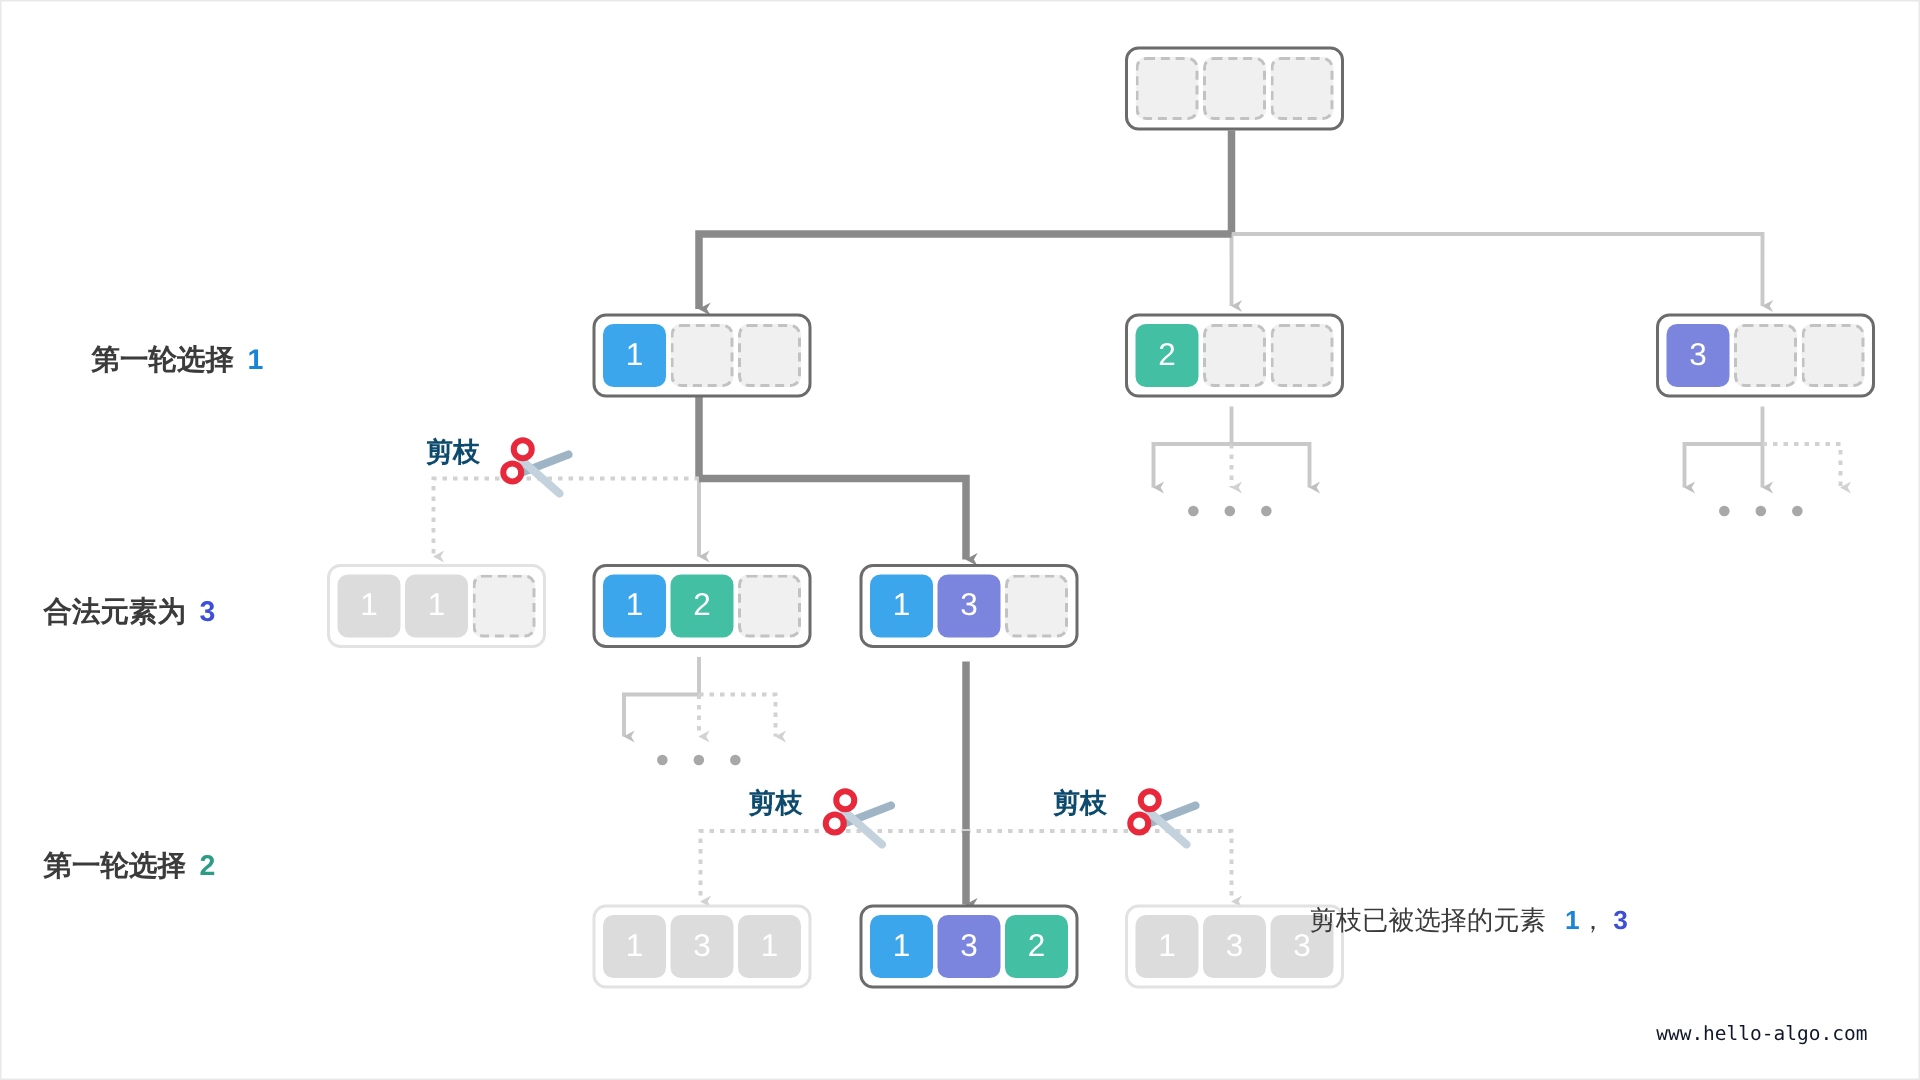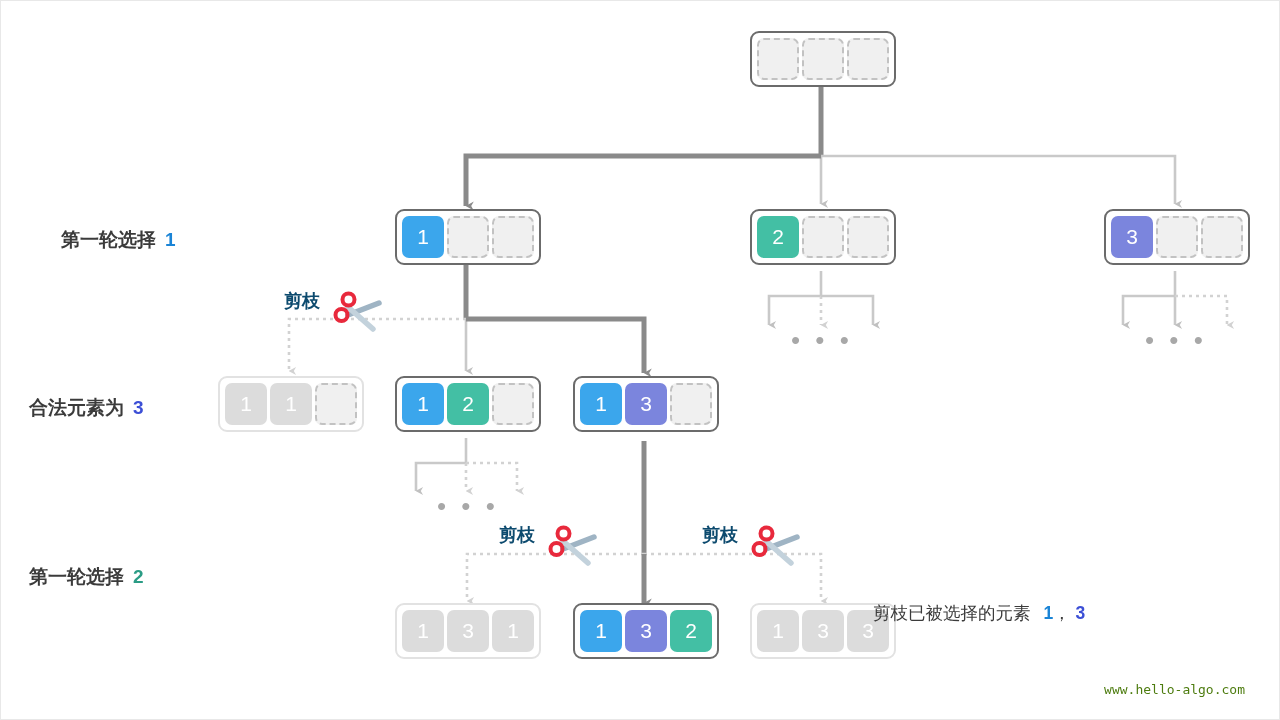"www.hello-algo.com" .watermark { color: #4d7c0f -> #0f172a }
